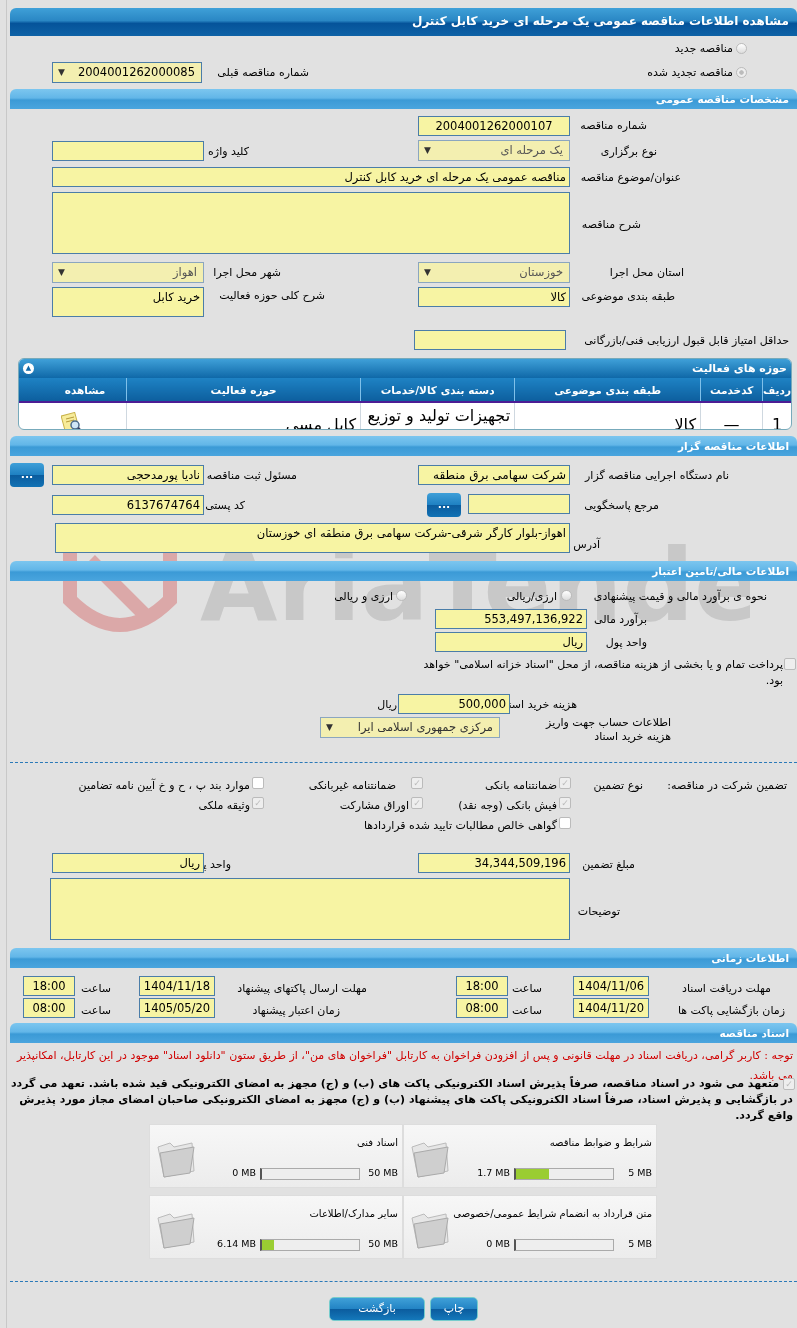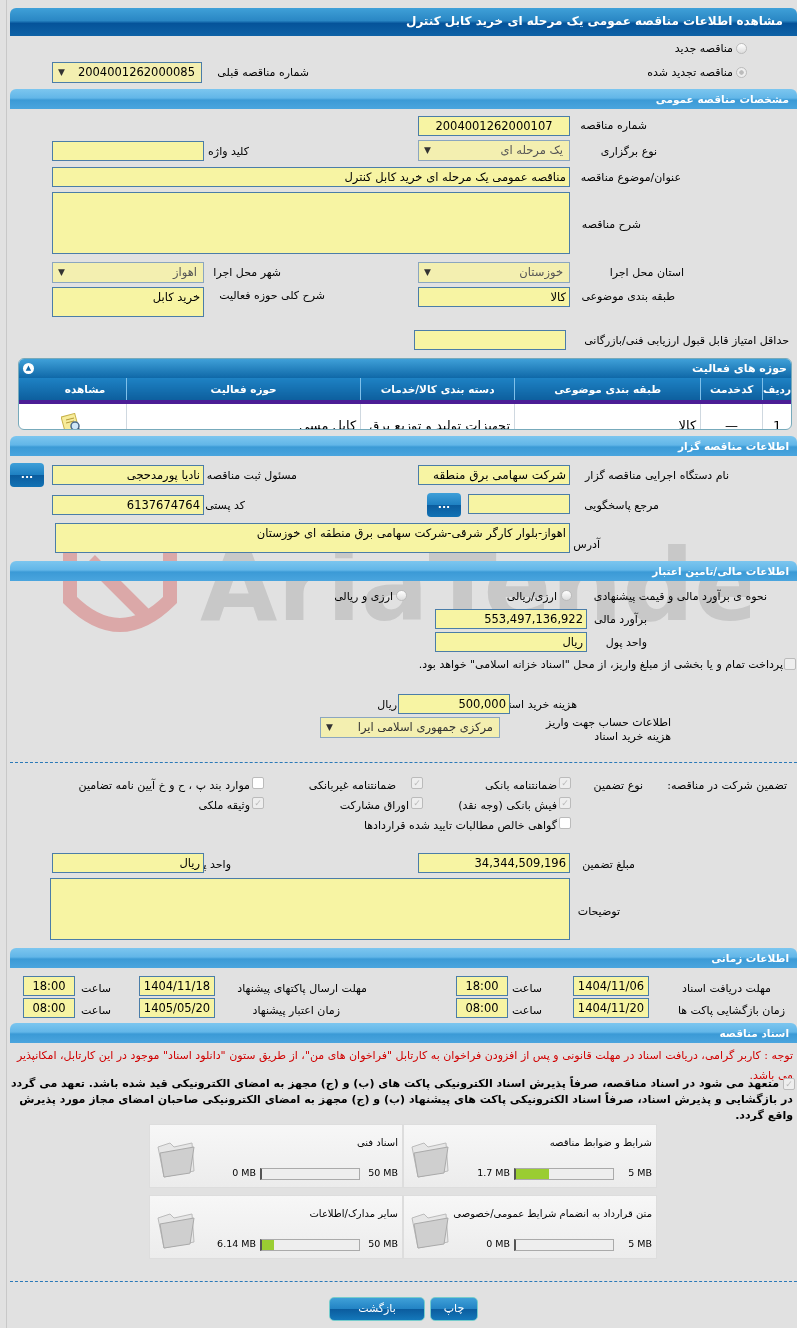"مشاهده اطلاعات مناقصه عمومی یک" .hdr { padding-right: 14px -> 8px }
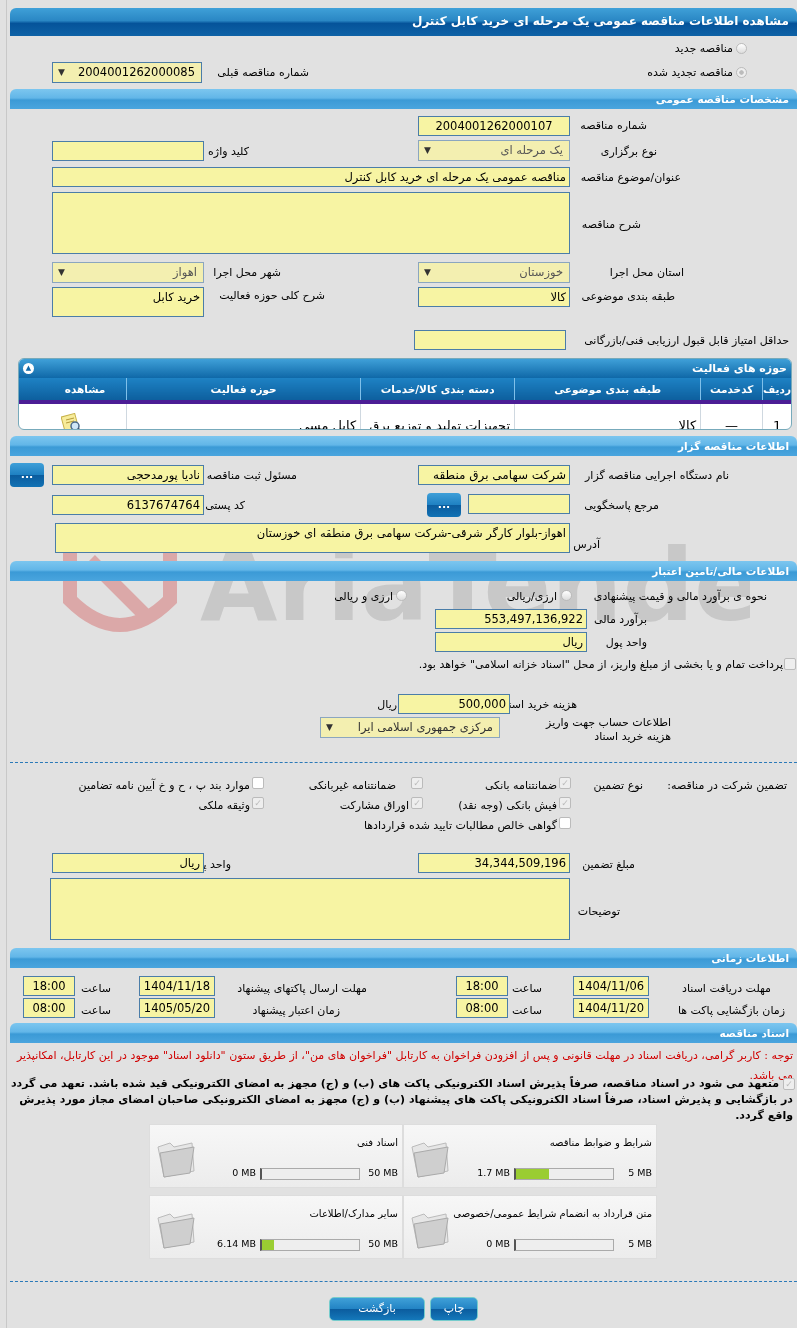"کابل مسی" .grid td { border-top: 4px solid #4c1d95 -> 2px solid #4c1d95; font-size: 13px -> 16px }
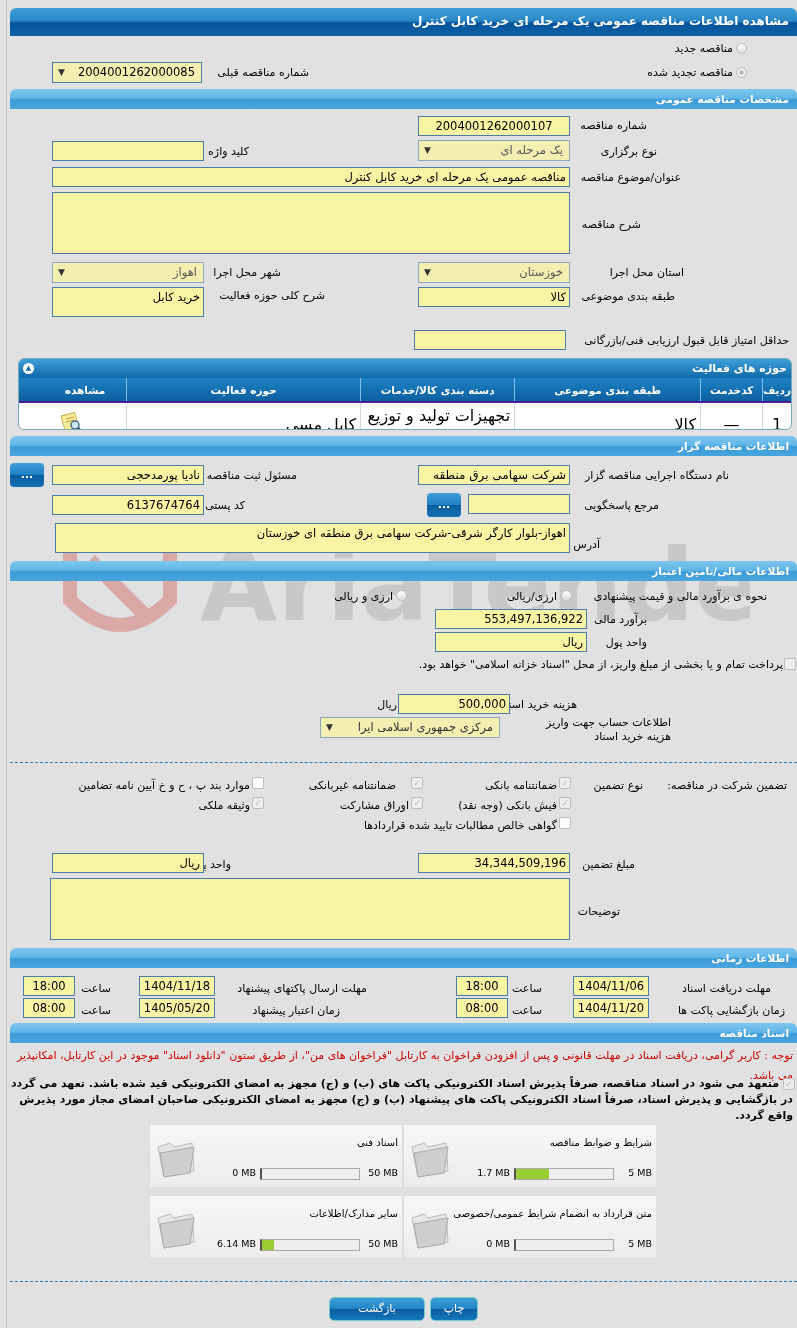"پرداخت تمام و یا بخشی" div.lbl { text: مبلغ واریز -> هزینه مناقصه }
